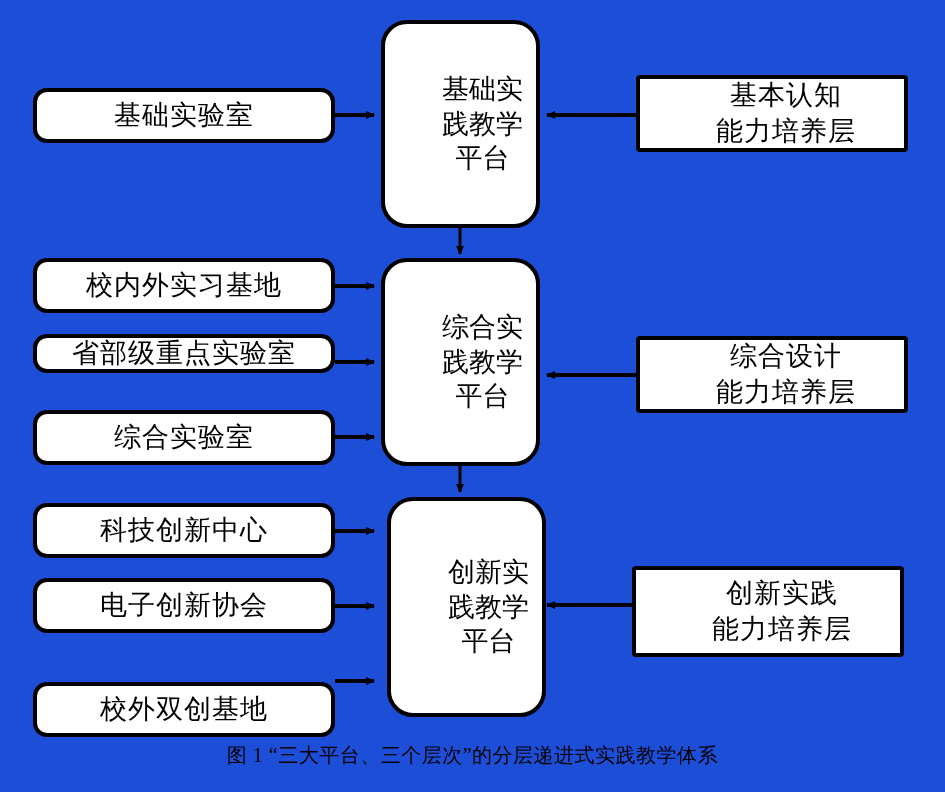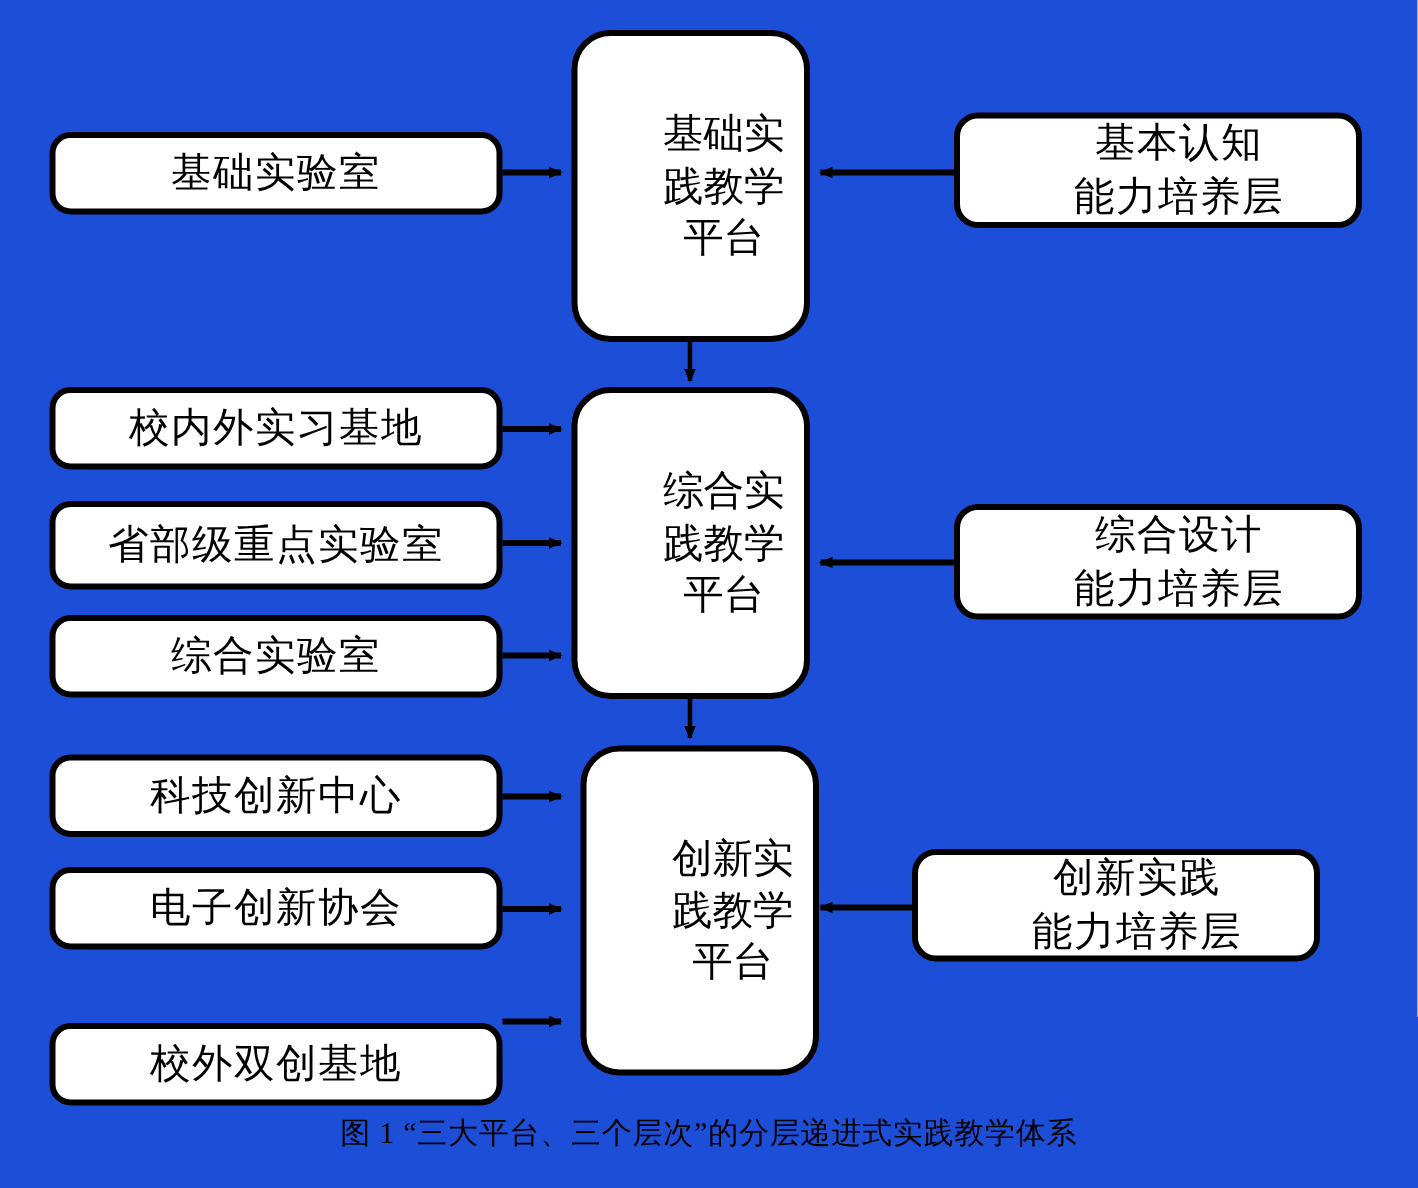"基本认知" .node-box.layer-node { border-radius: 16px -> 4px }
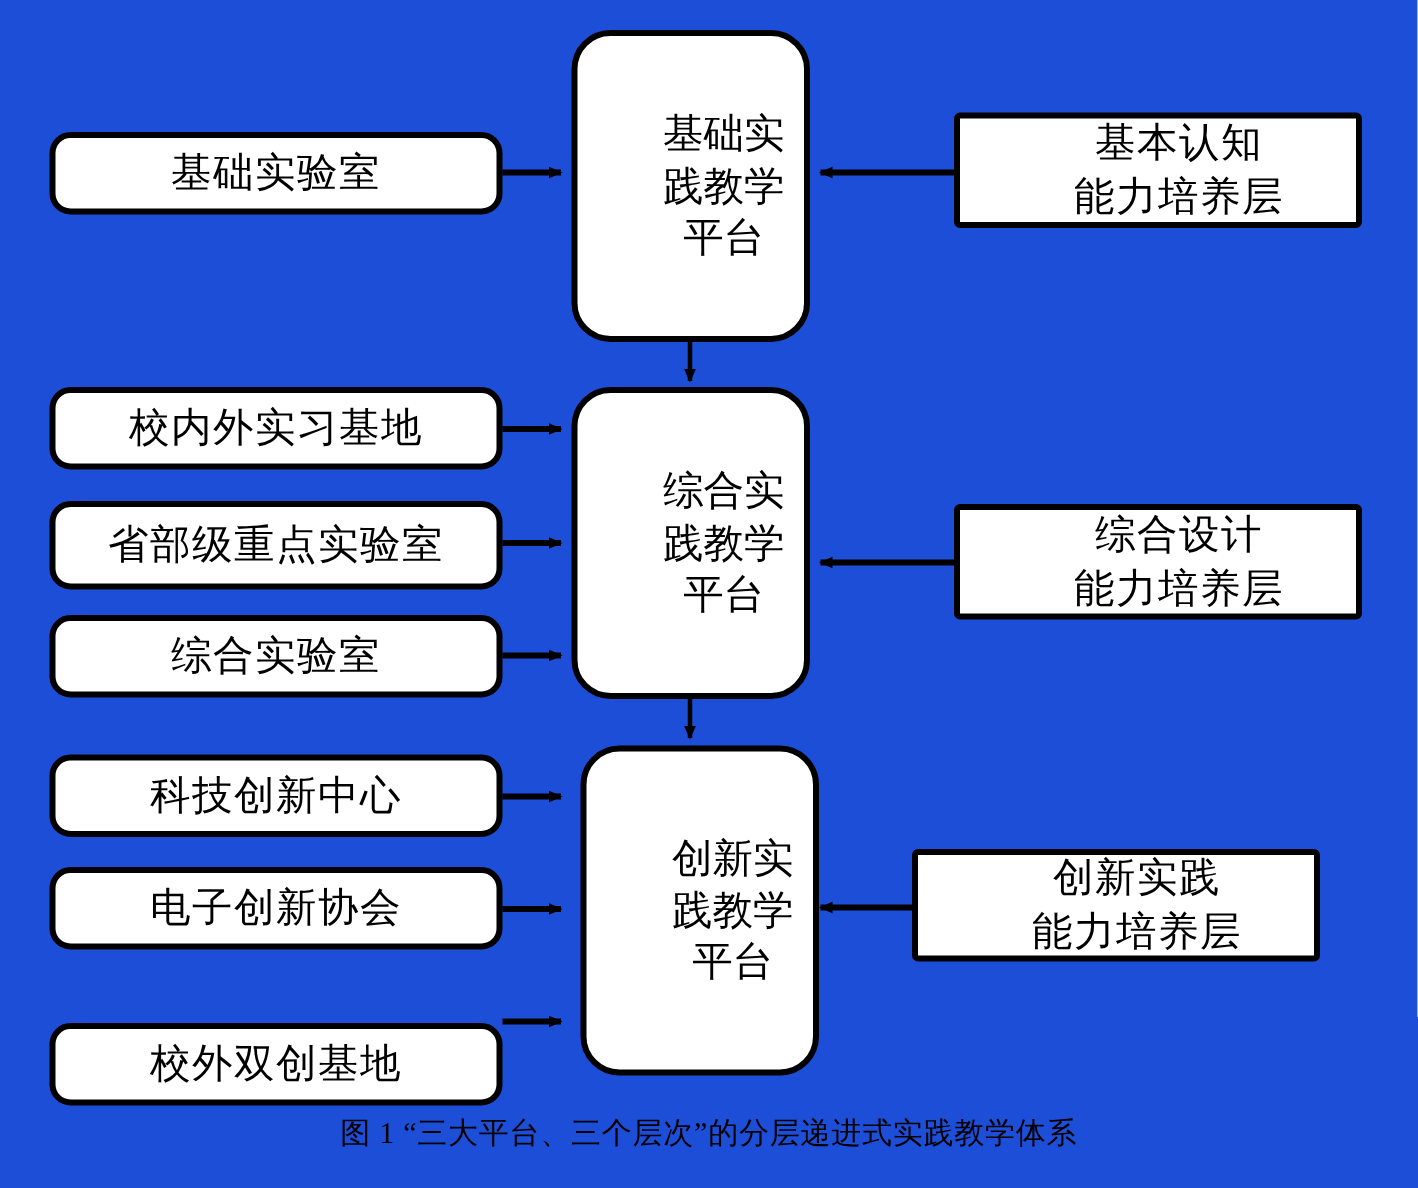"省部级重点实验室" div.node-box { height: 59px -> 39px }
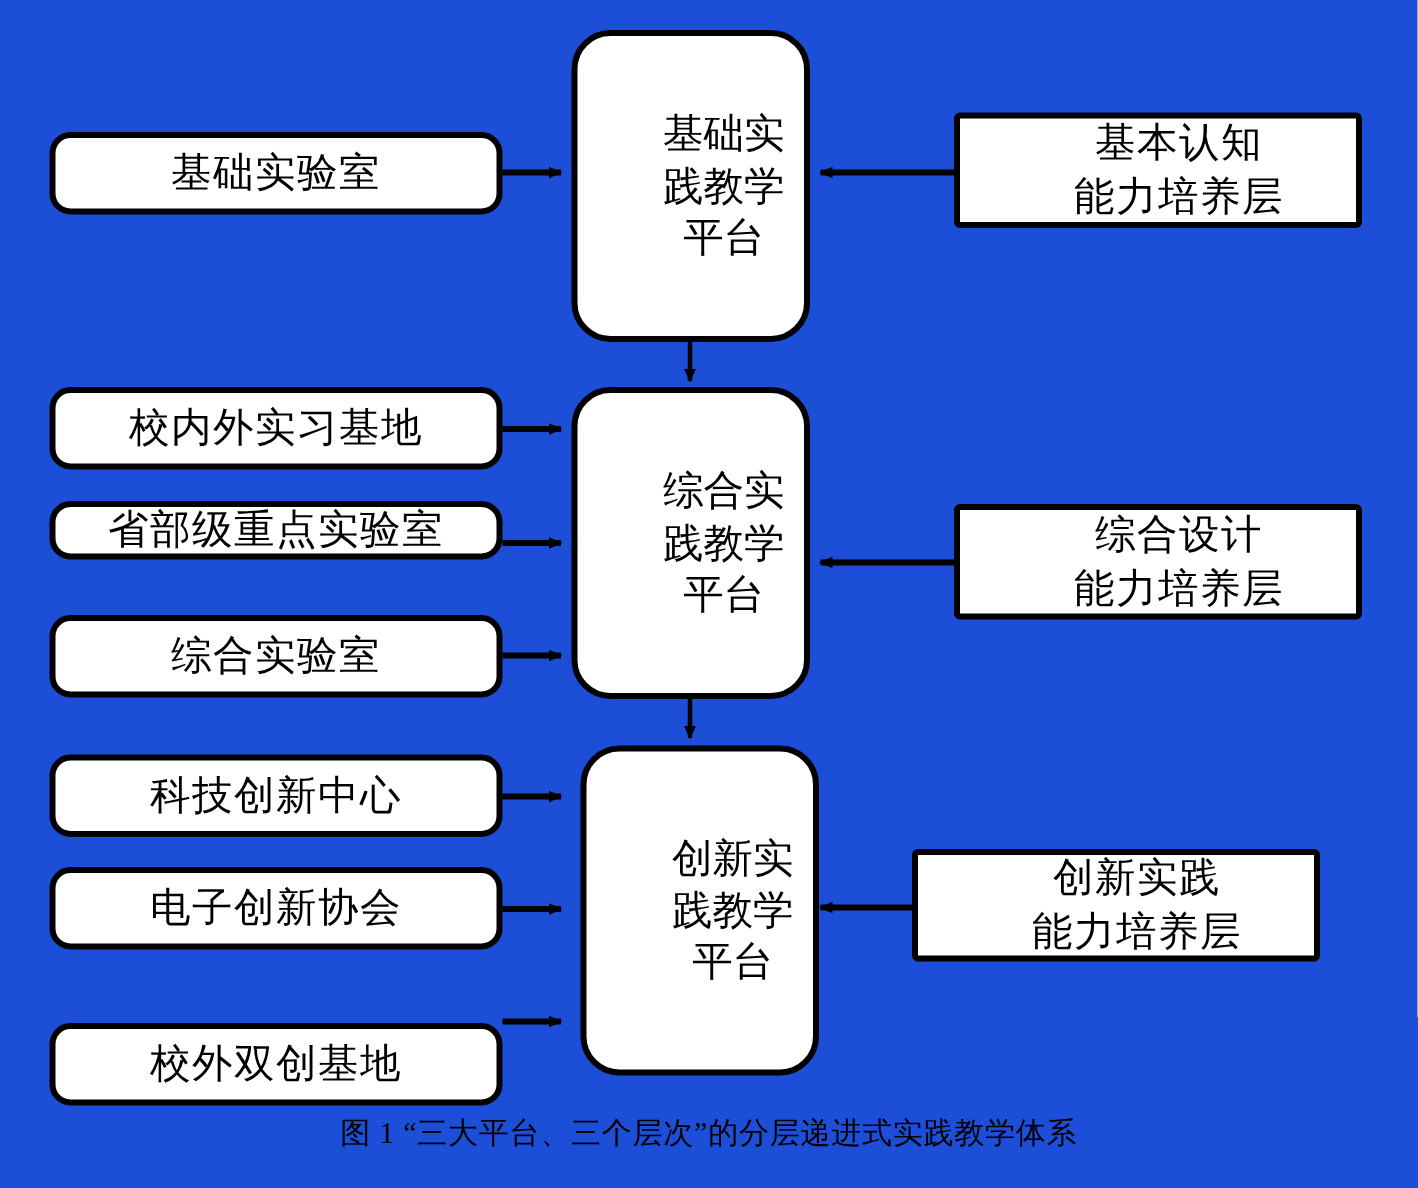"创新实践" div.node-box { height: 75px -> 91px; left: 608px -> 632px }
